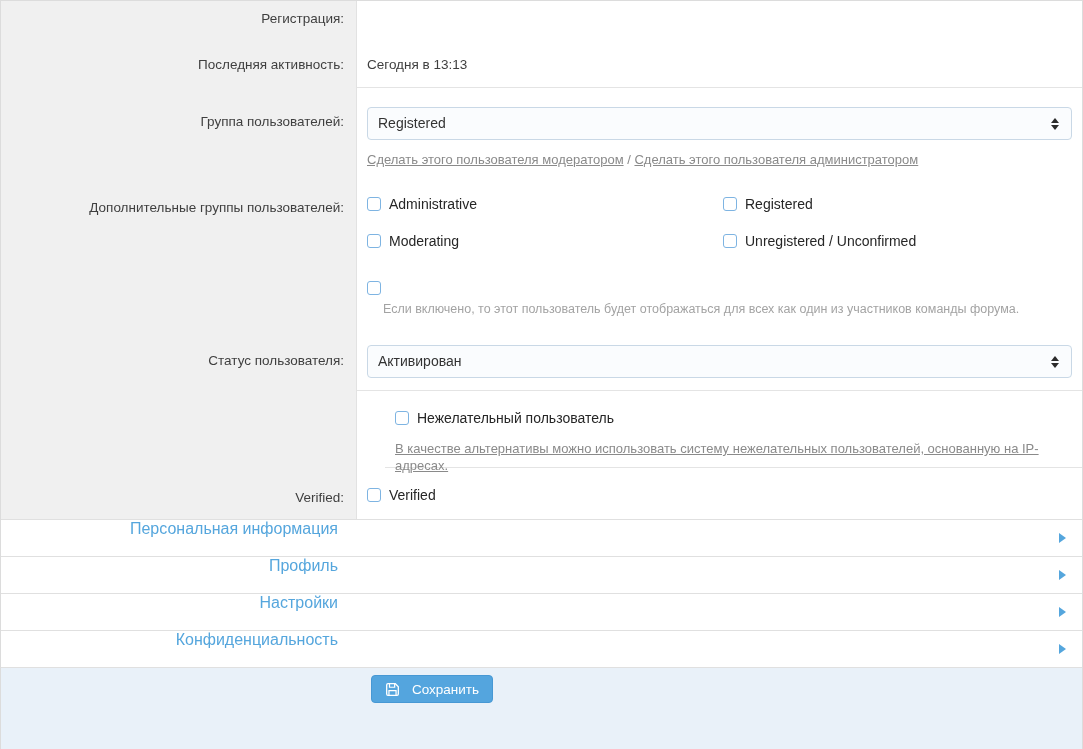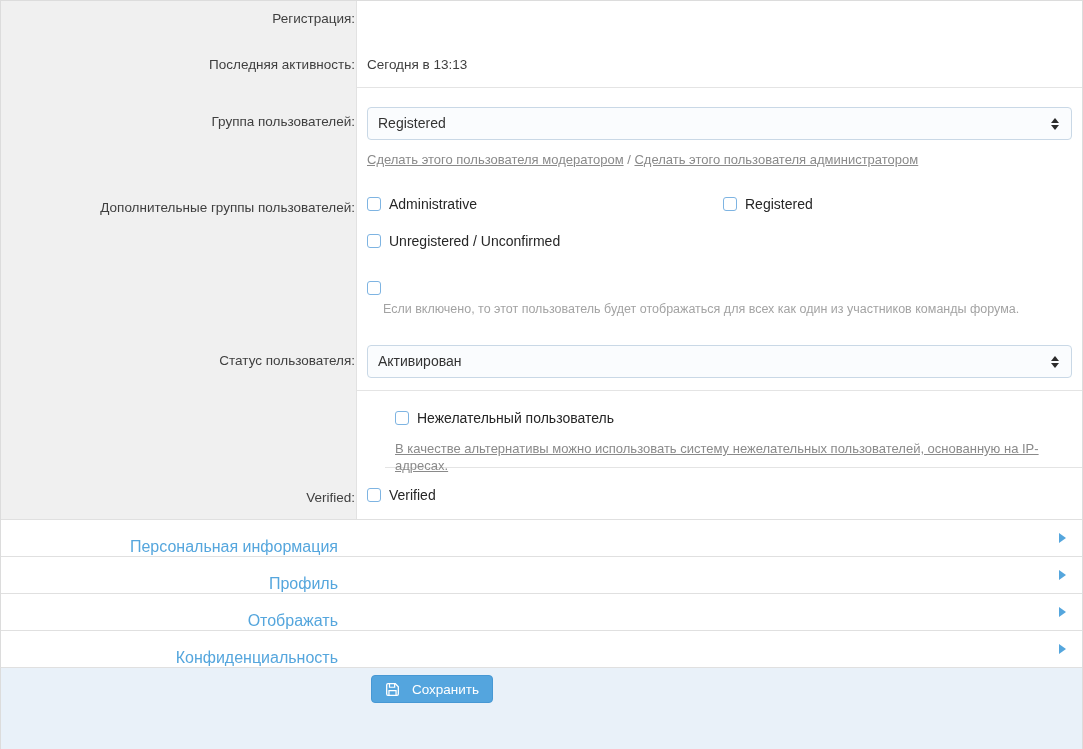"Регистрация:" .label-cell { padding-right: 1px -> 12px }
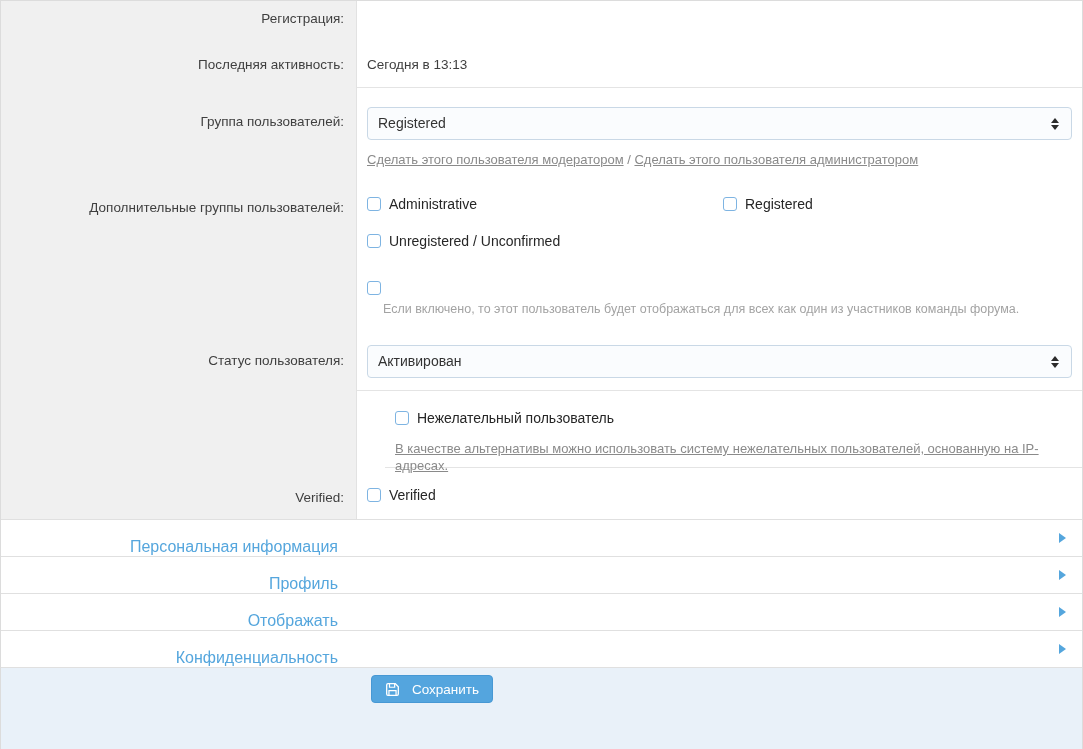"Moderating" label.cb-item { html: none -> <label> <span></span> <span>Moderating</span> </label> }
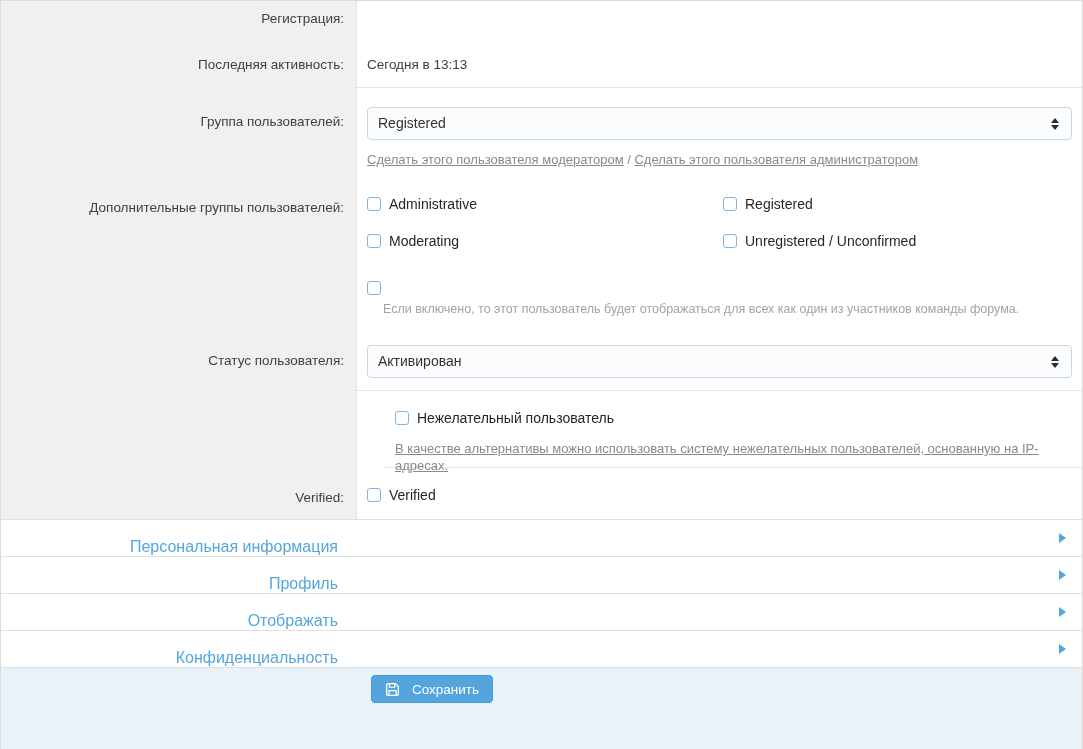"Персональная информация" .section-row { align-items: flex-end -> flex-start }
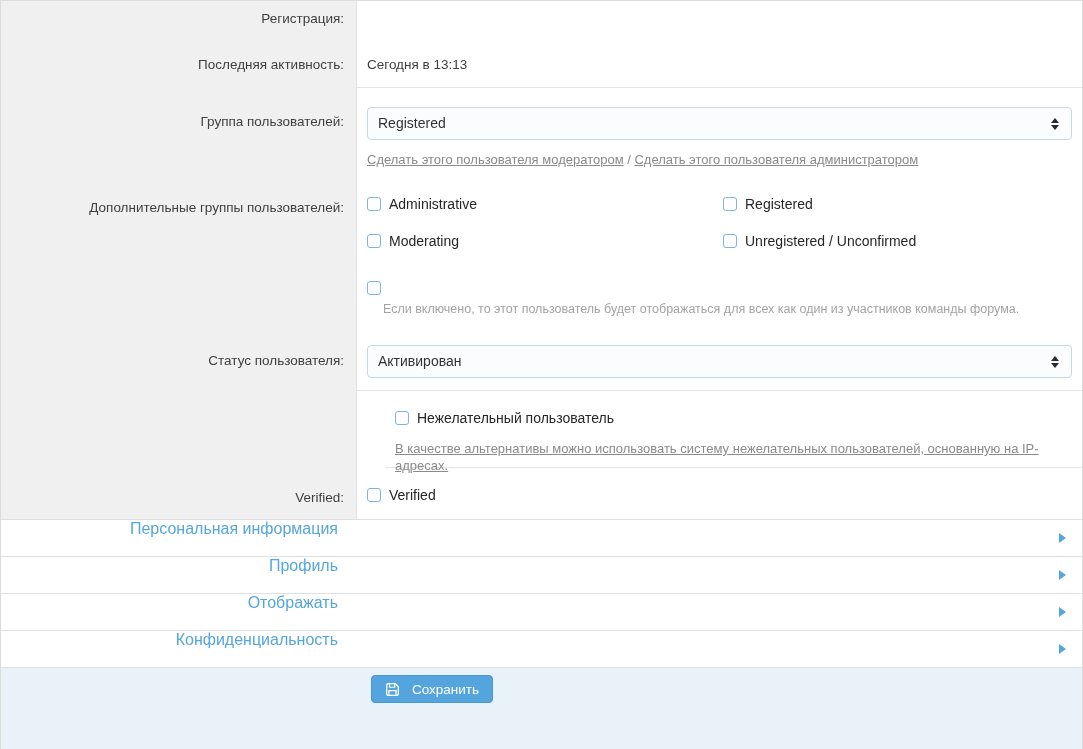"Отображать" div.section-title { text: Отображать -> Настройки }
